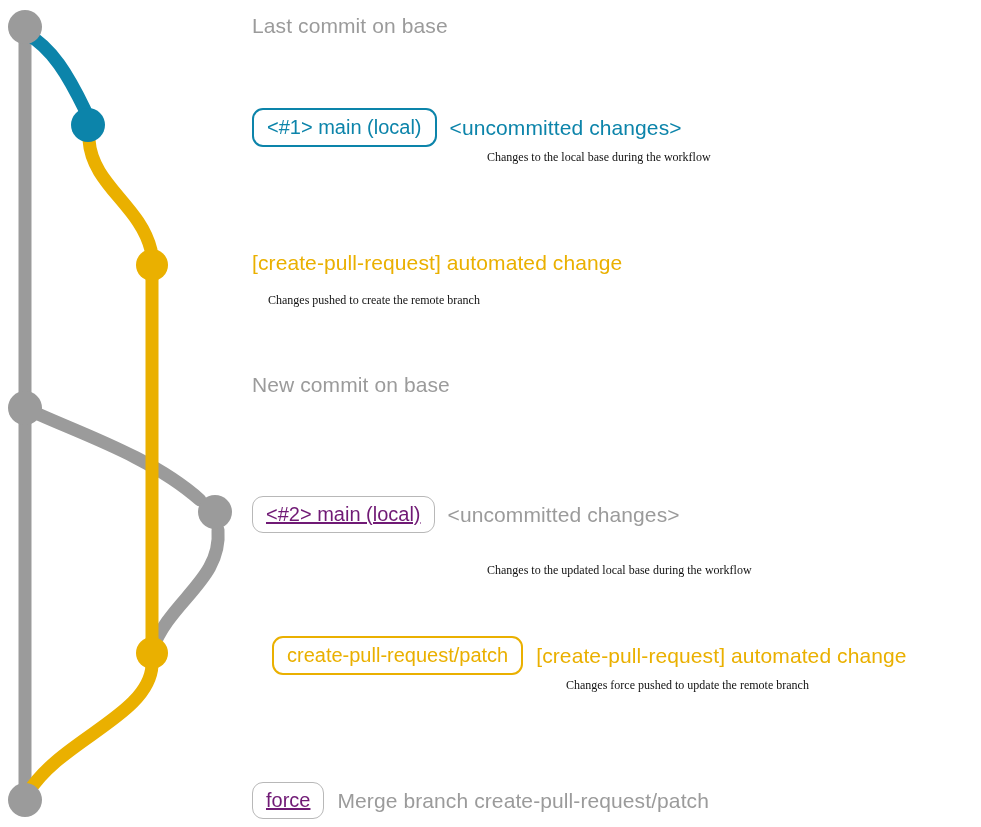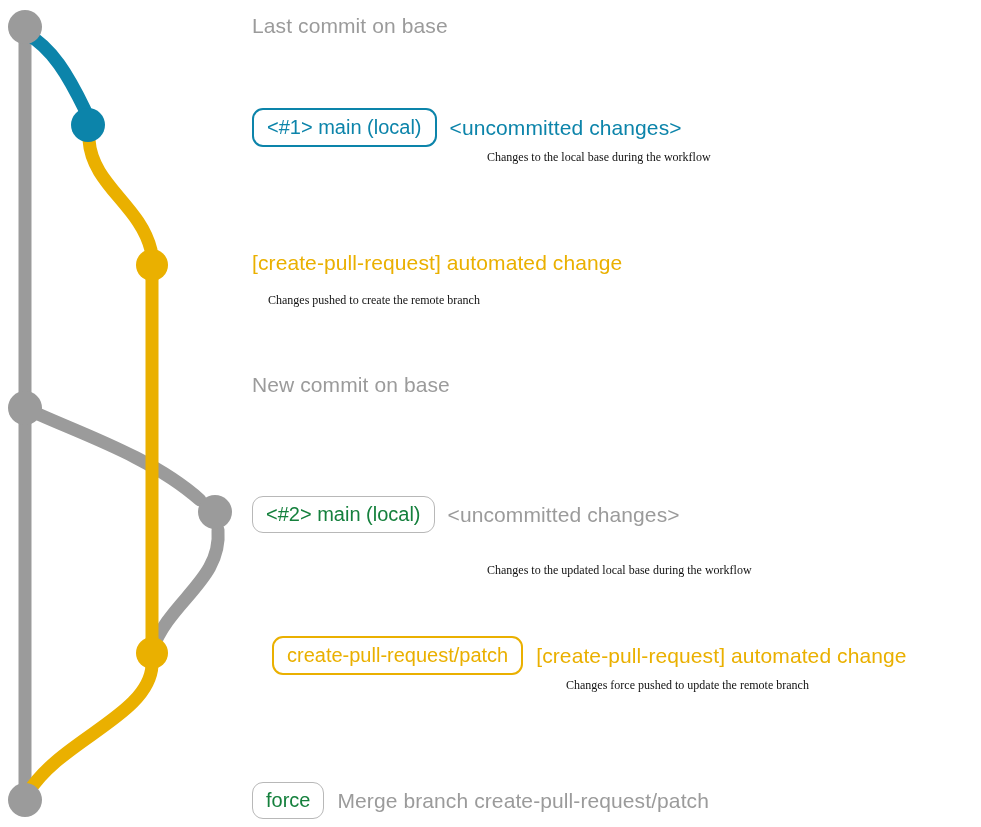"<#2> main (local)" .badge.gray { color: #15803d -> #701a75; text-decoration: none -> underline }
